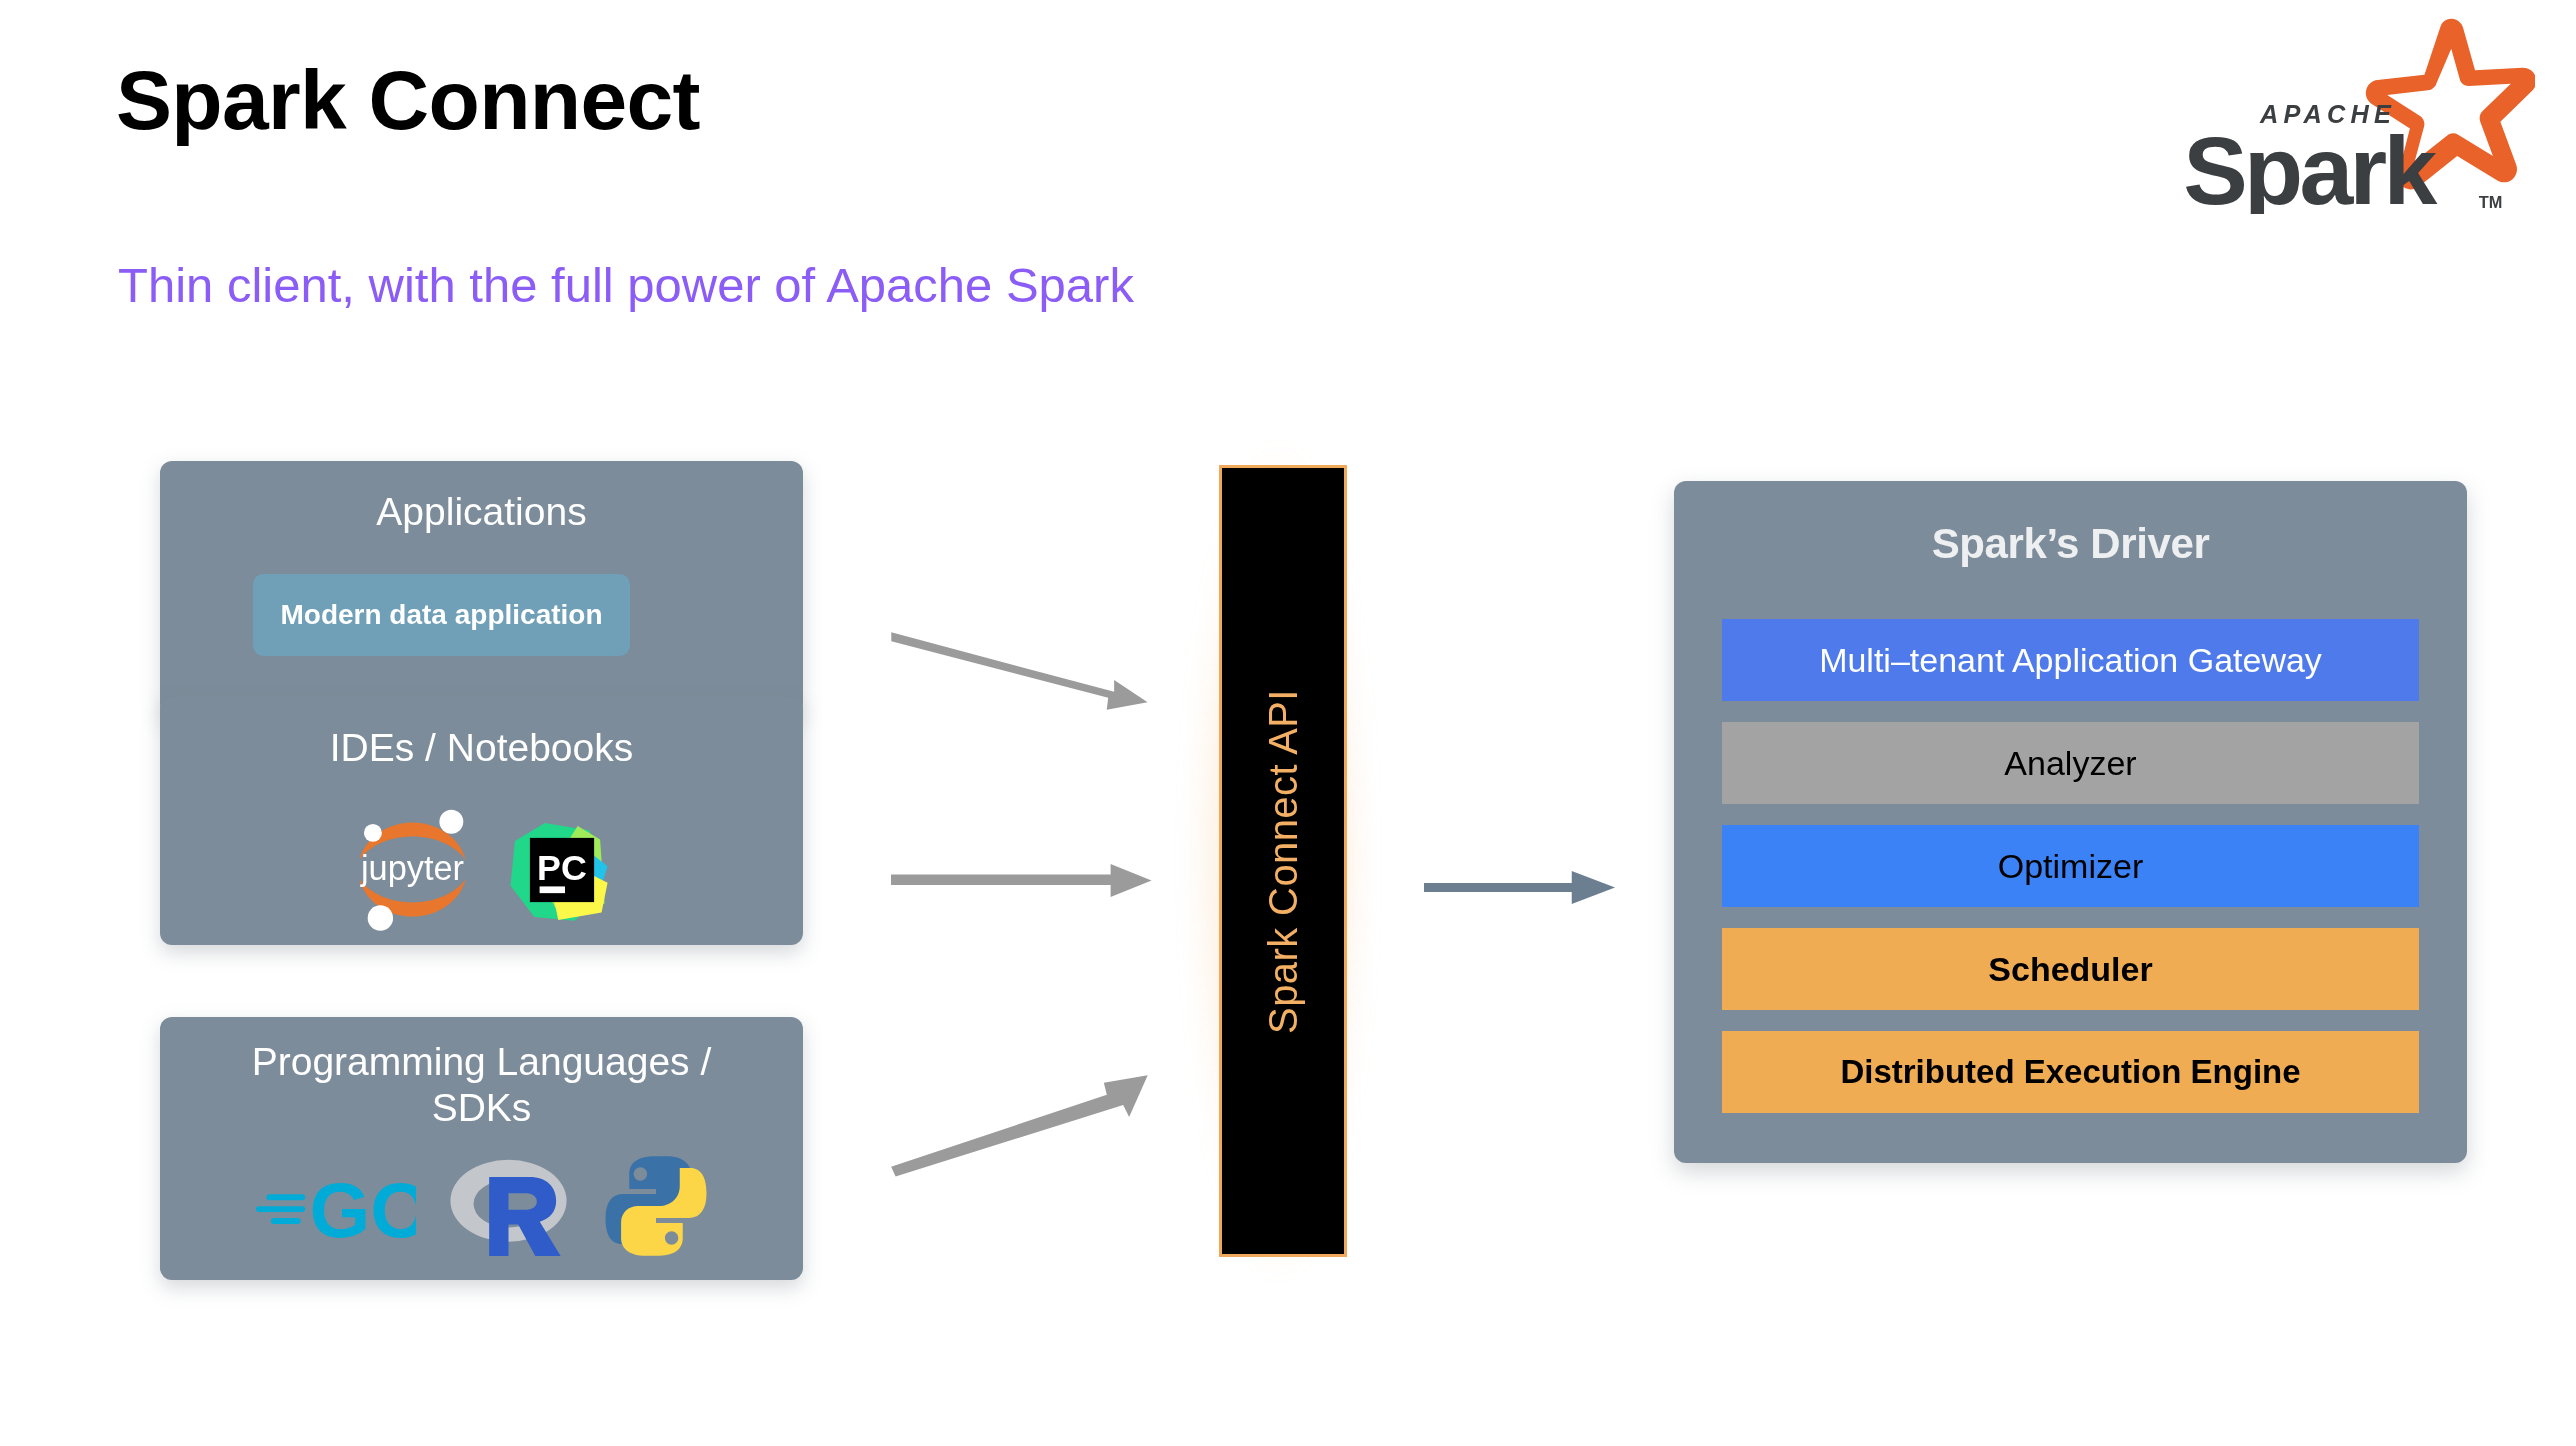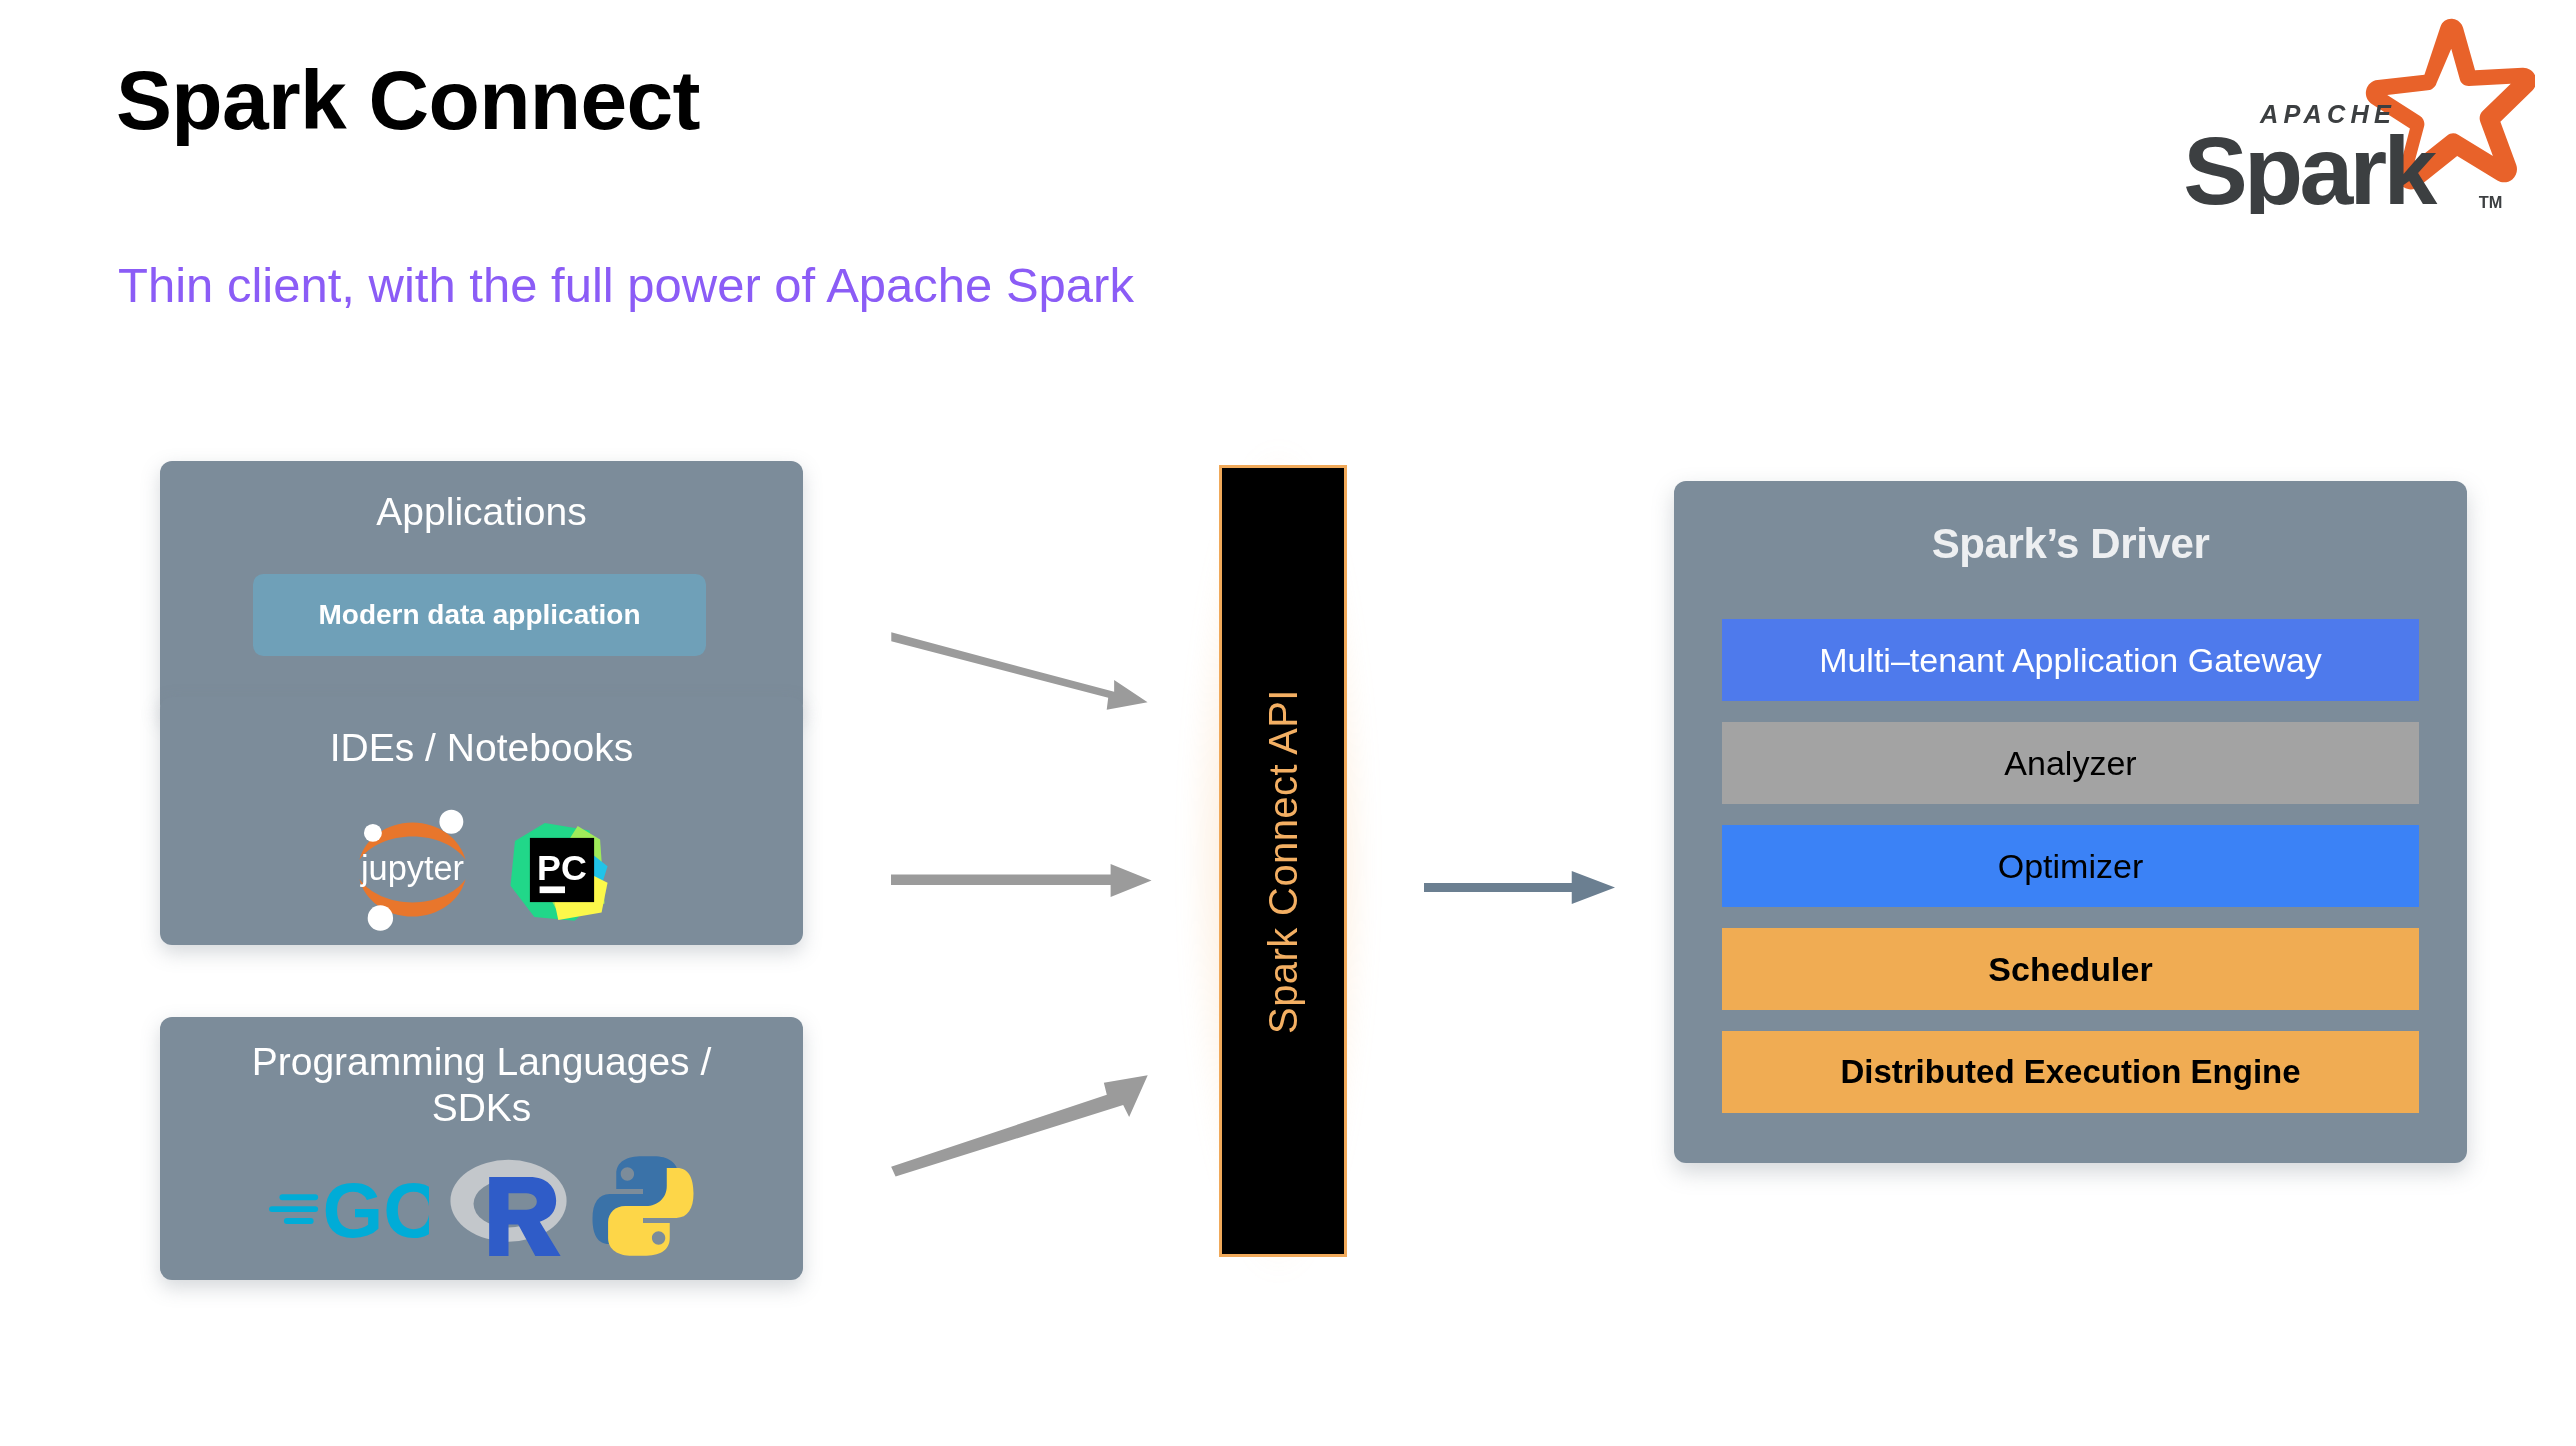"Modern data application" #modern-app-box { width: 453px -> 377px }
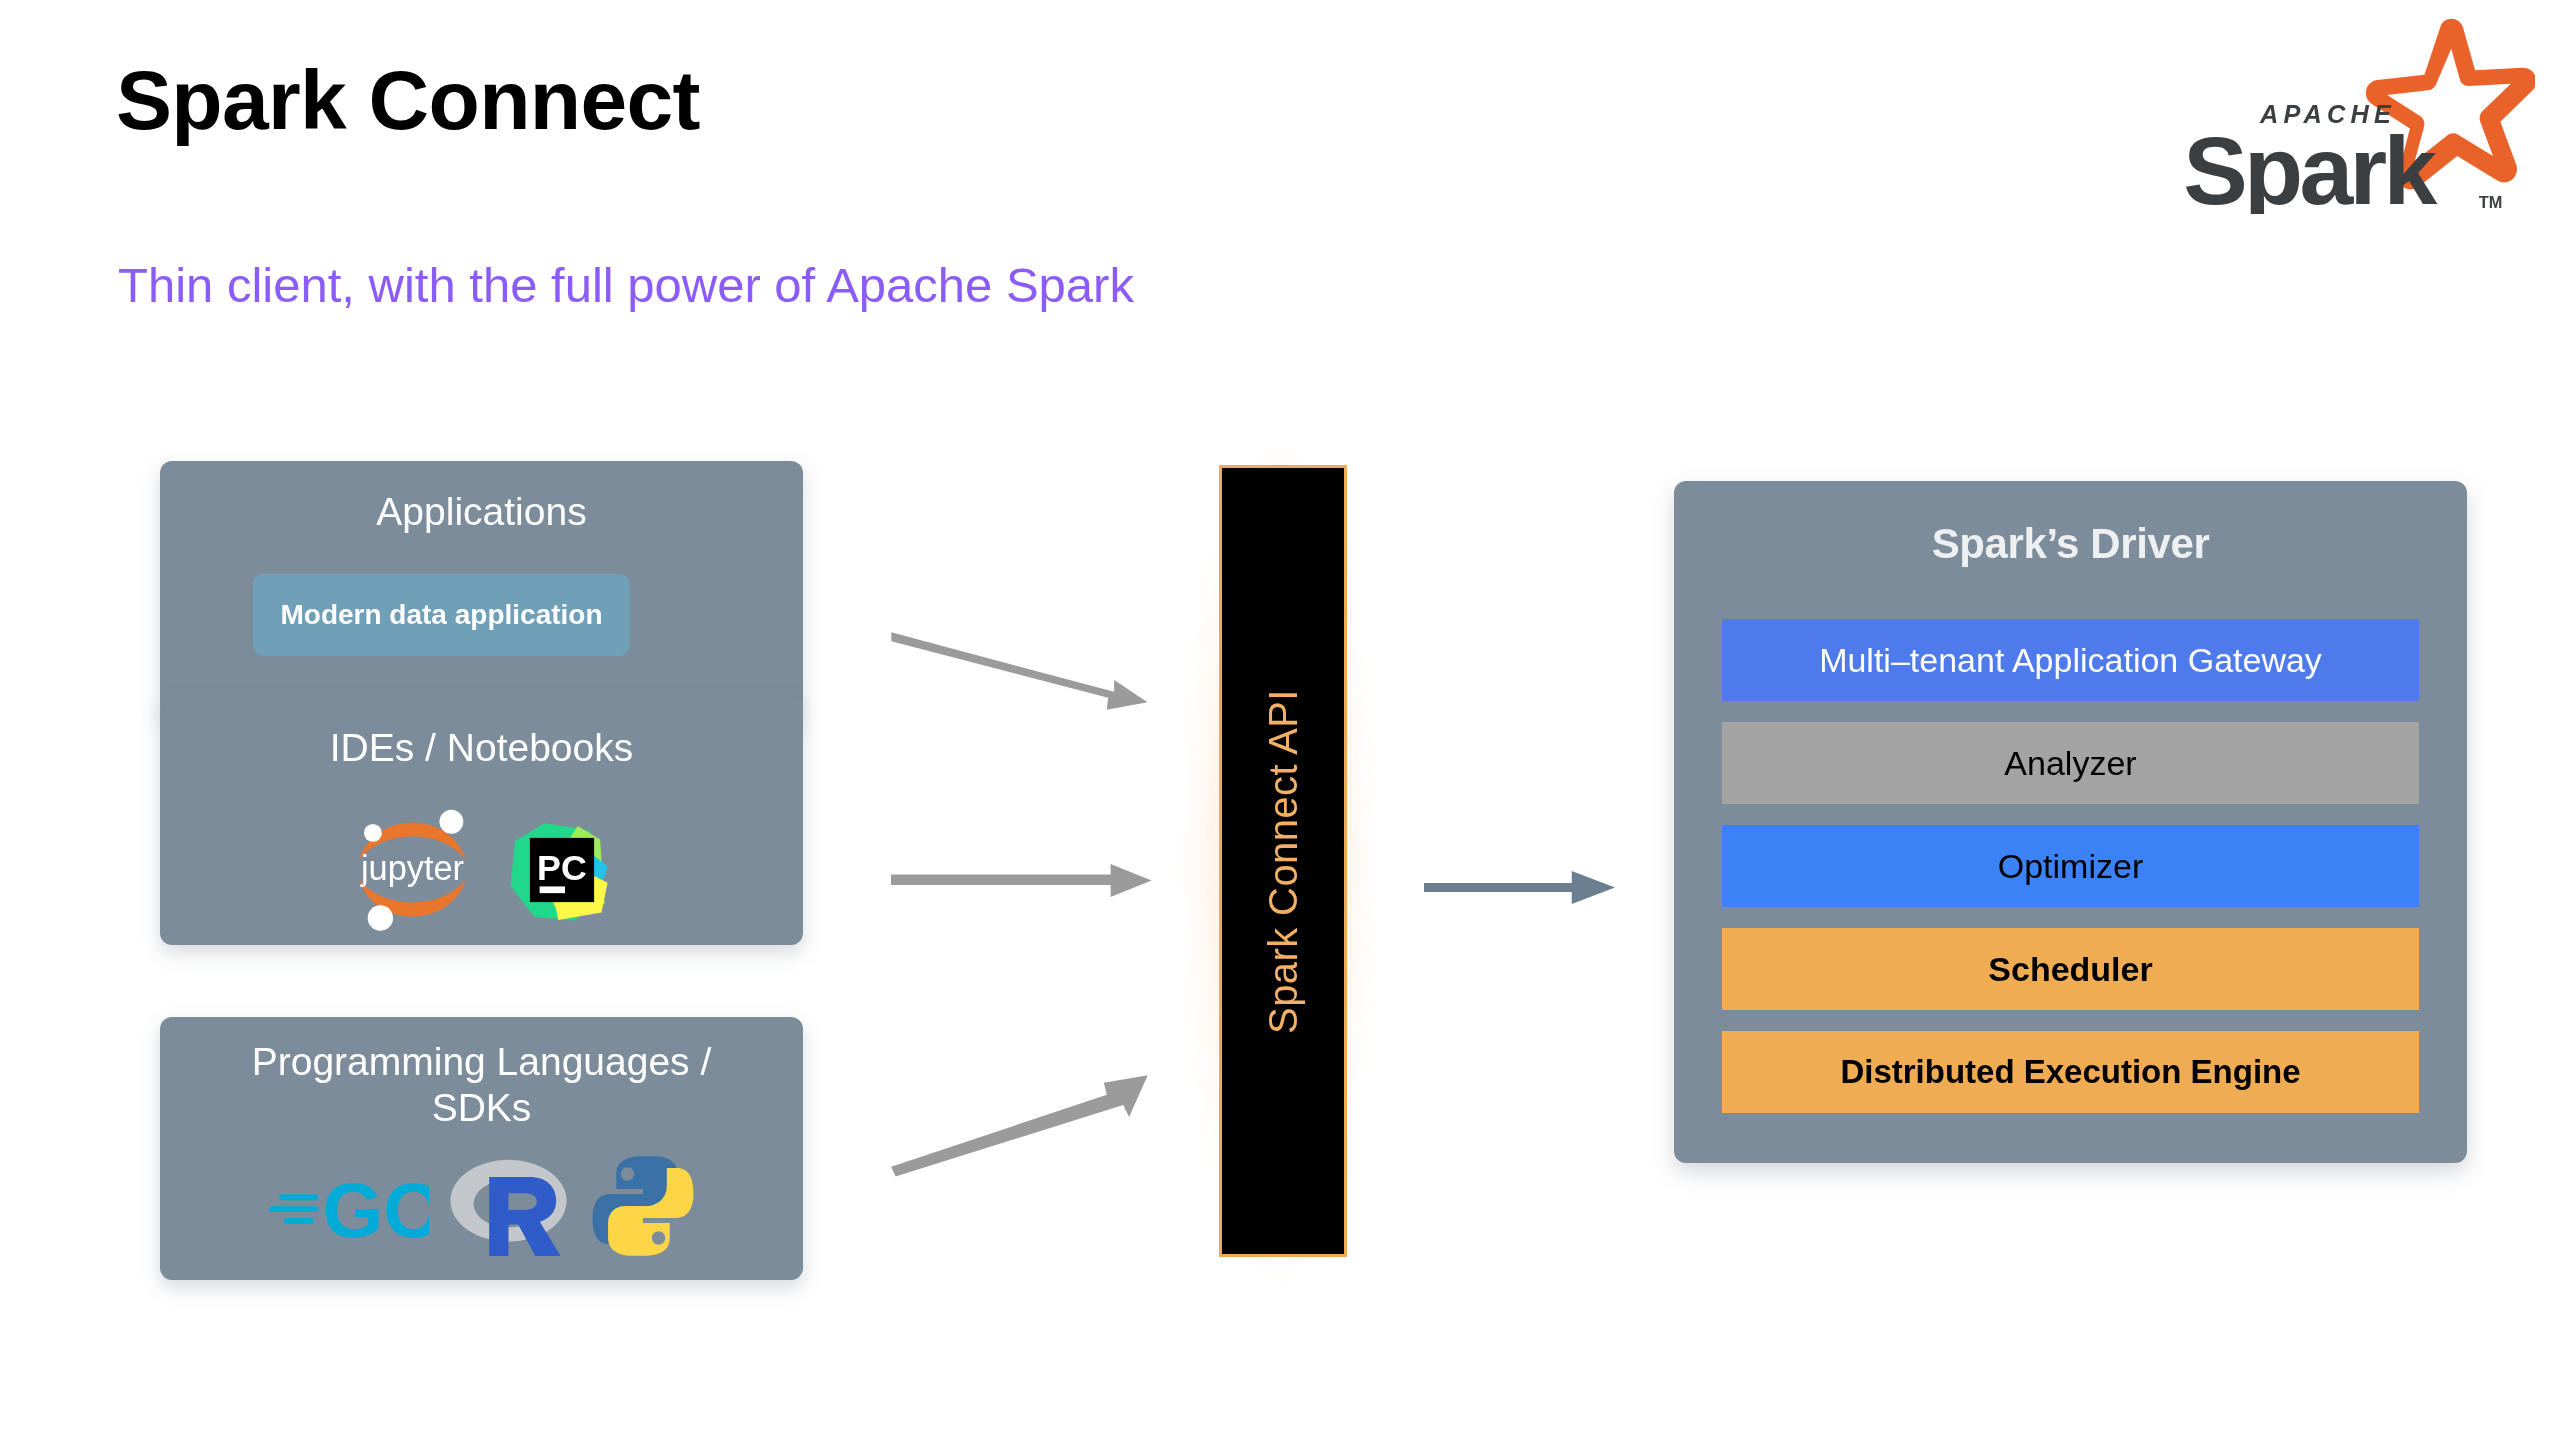"GO" #sdk-logo-row { gap: 14px -> 27px }
